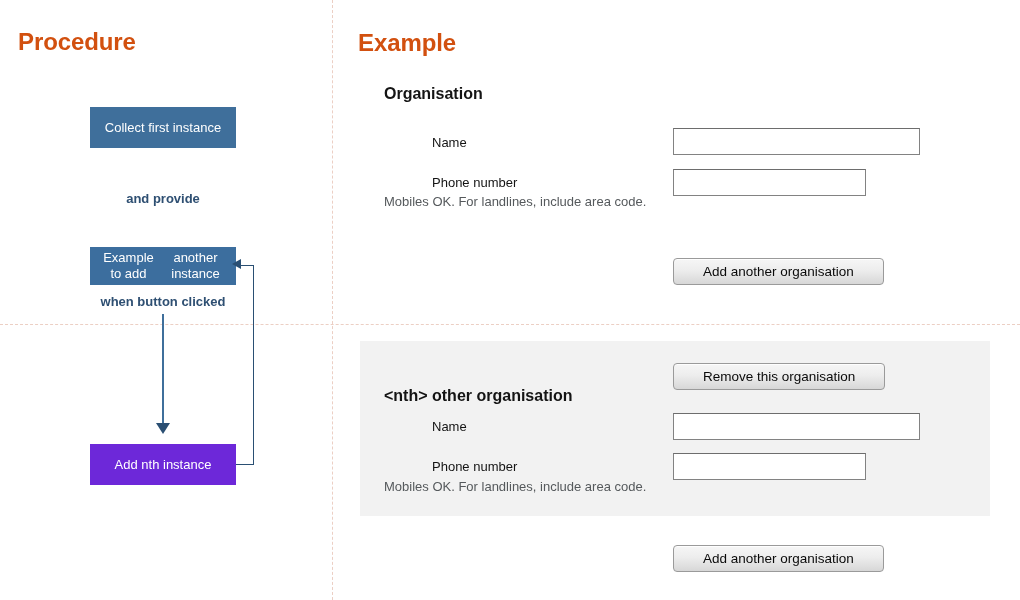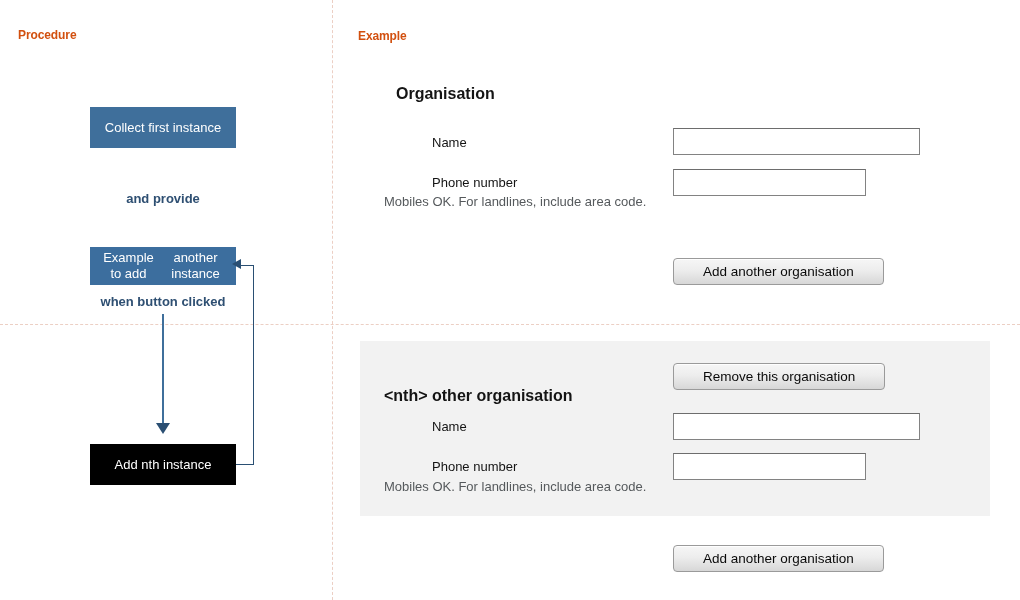"Procedure" .col-heading { font-size: 12px -> 24px }
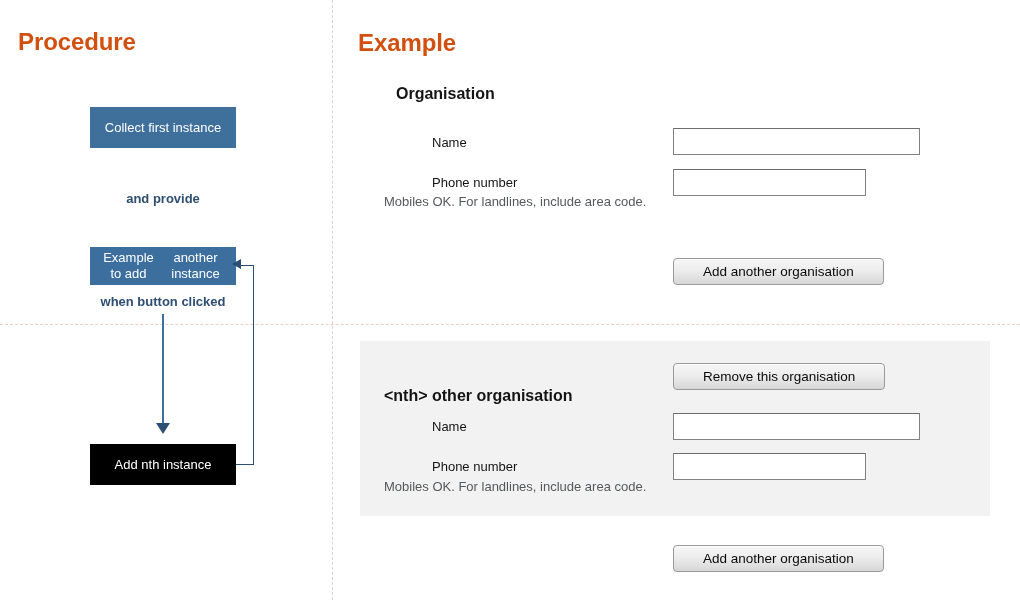"Organisation" #org-title { left: 396px -> 384px }
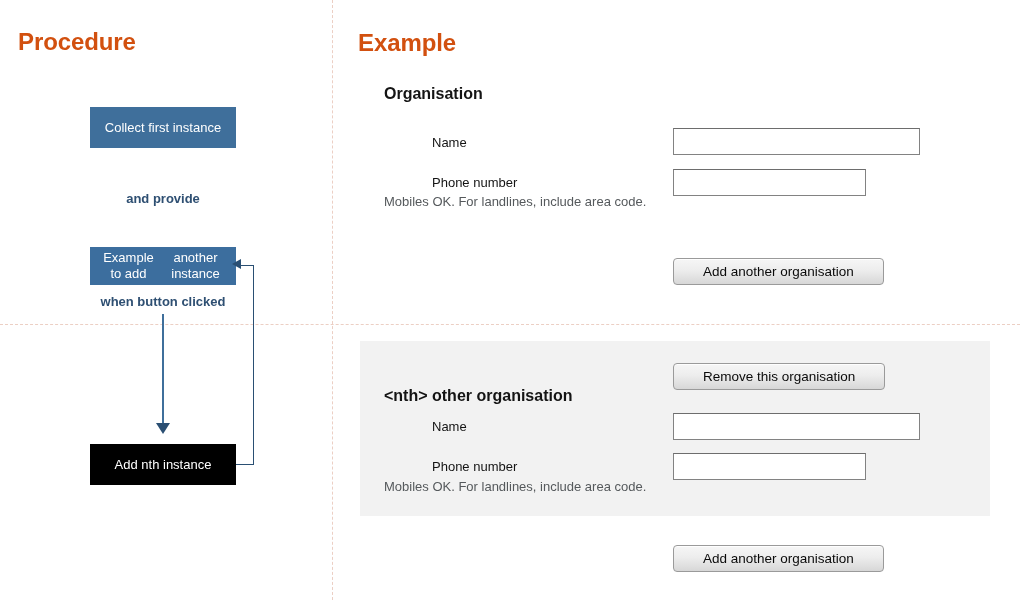"Add nth instance" #flow-box-addnth { background: #000000 -> #6d28d9 }
